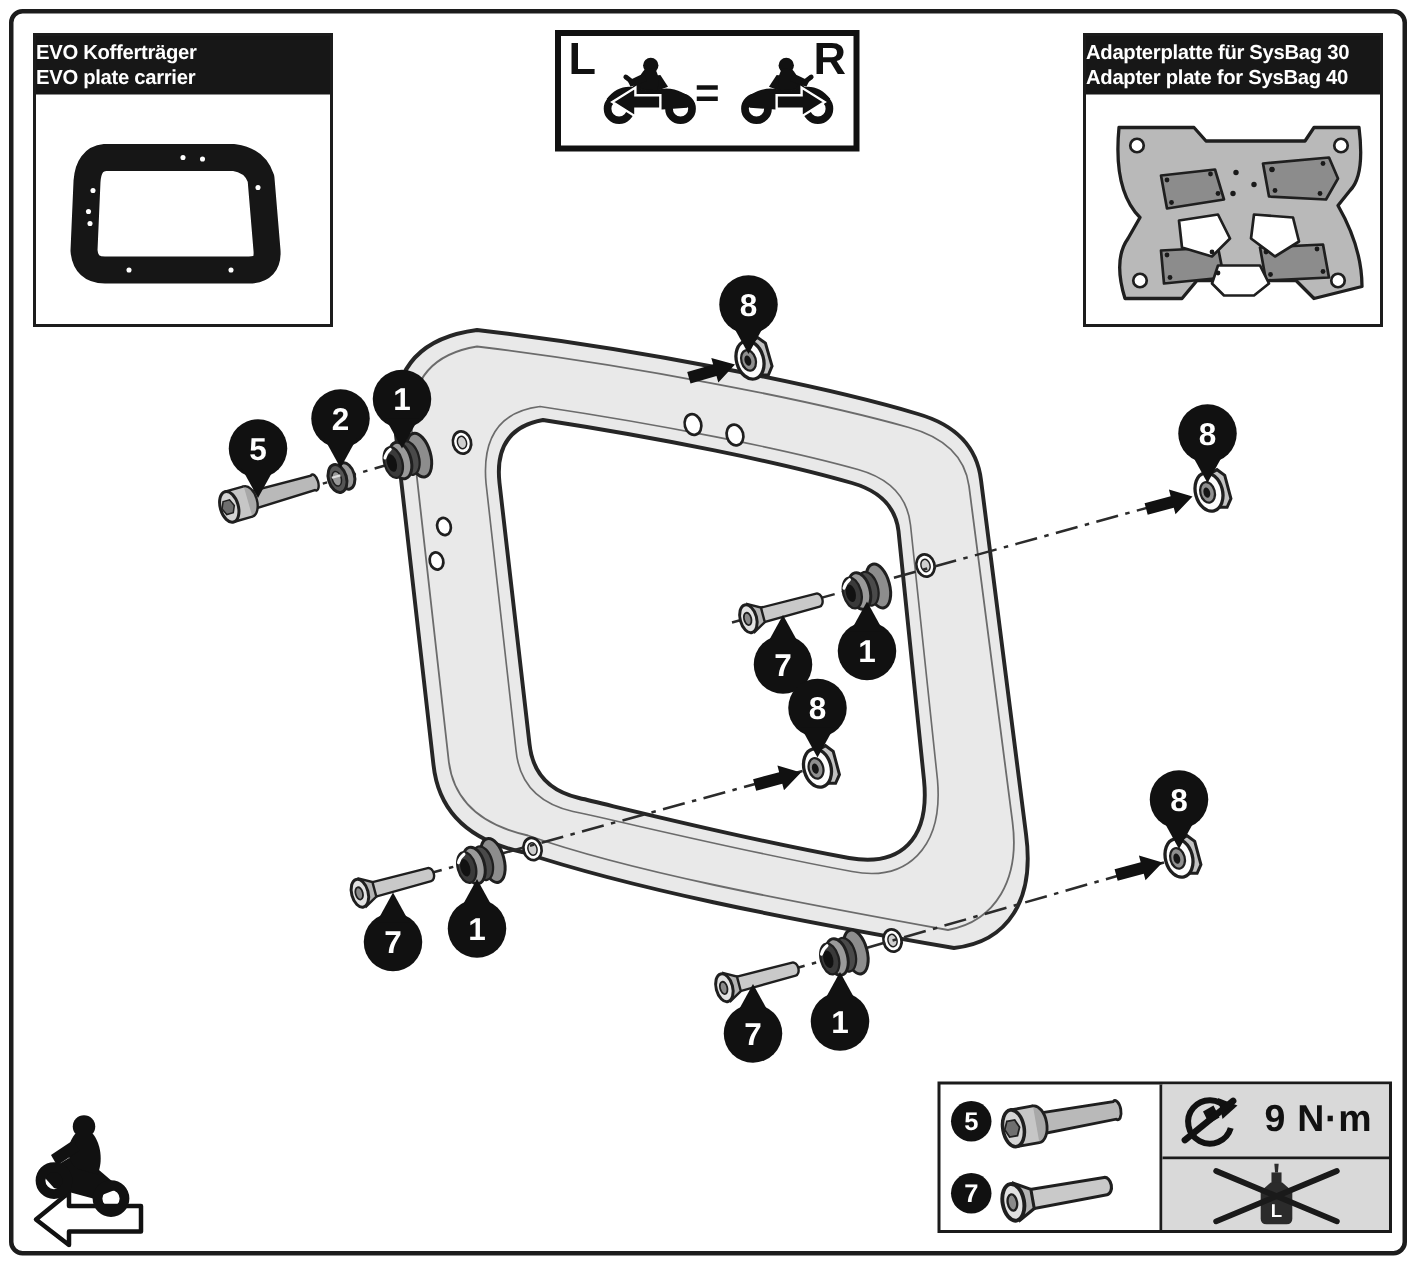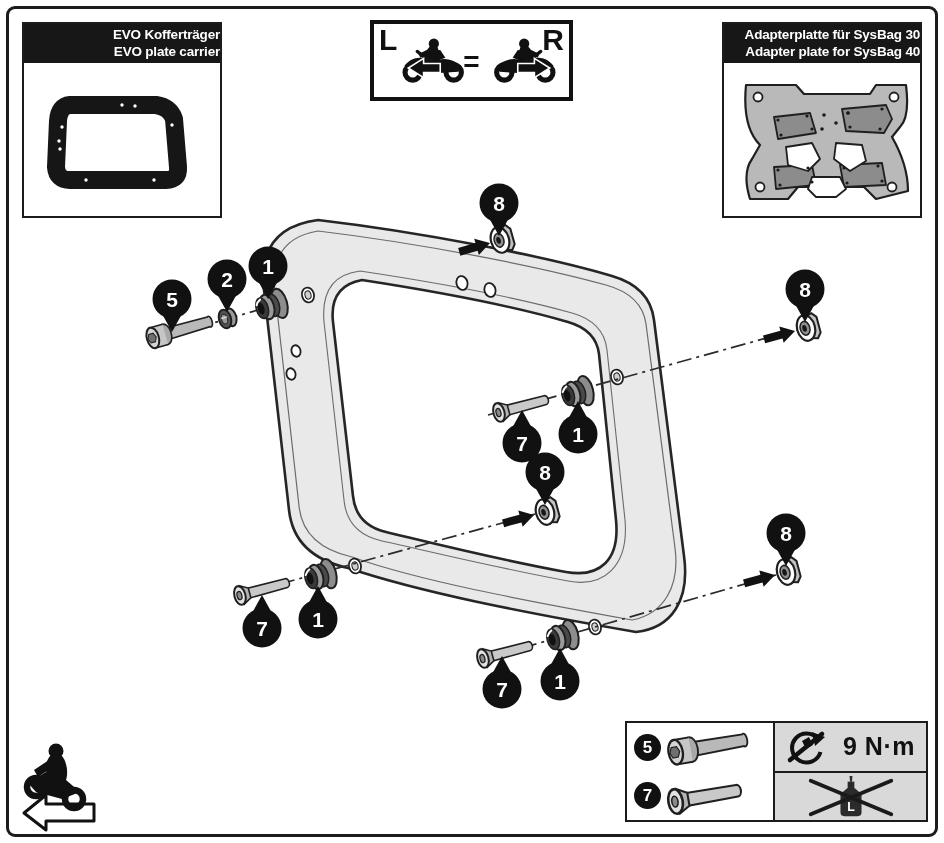"EVO Kofferträger" .panel-header { text-align: right -> left }
